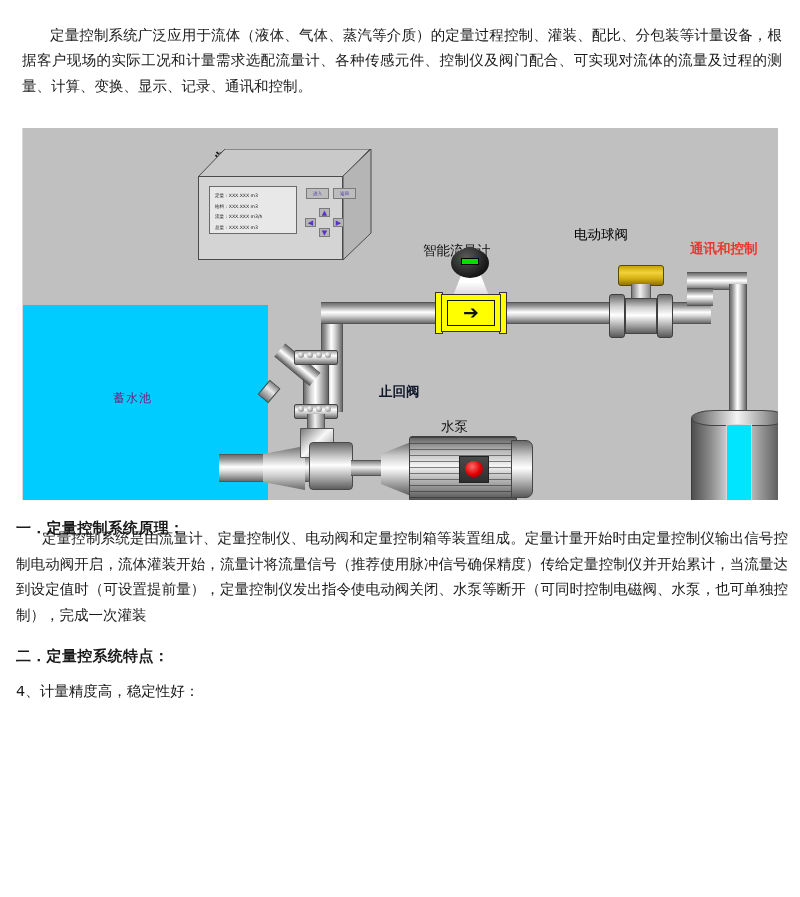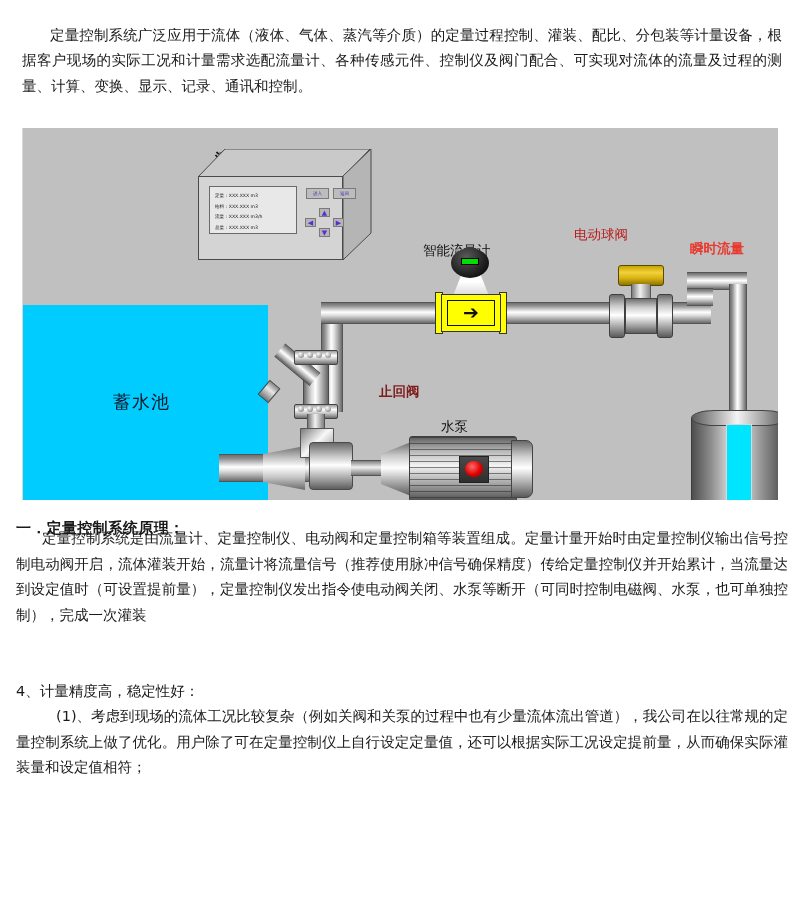"电动球阀" .bv-label { color: #b91c1c -> #000000 }
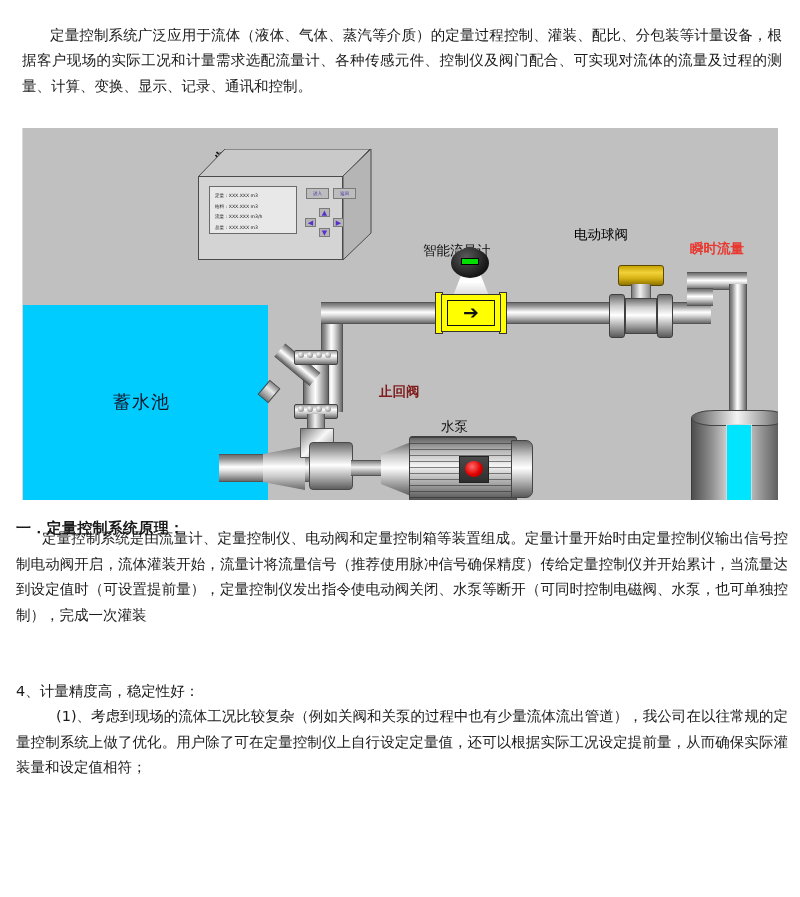"瞬时流量" div.dg { text: 瞬时流量 -> 通讯和控制 }
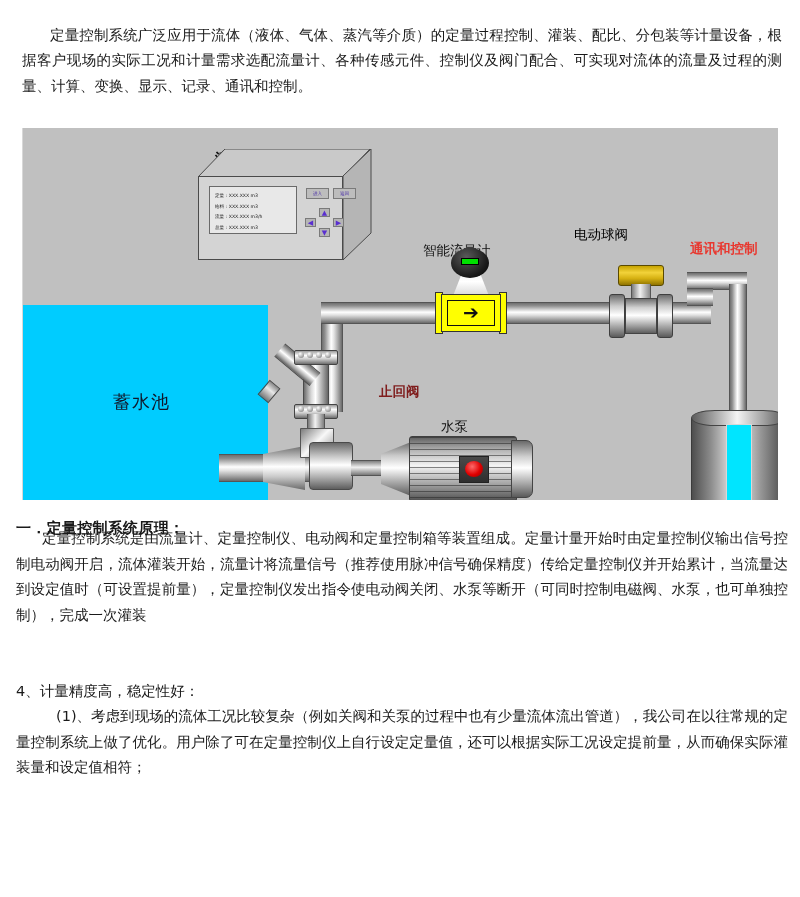"蓄水池" .reservoir-label { color: #0f172a -> #701a75; font-size: 18px -> 12px }
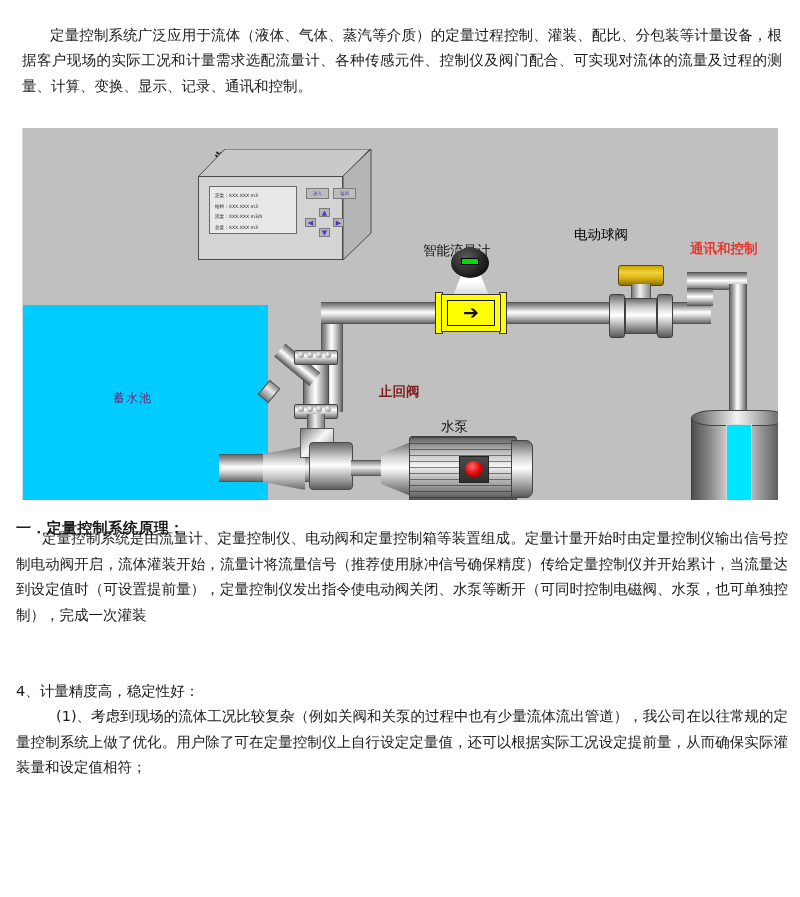"止回阀" .cv-label { color: #7f1d1d -> #0f172a }
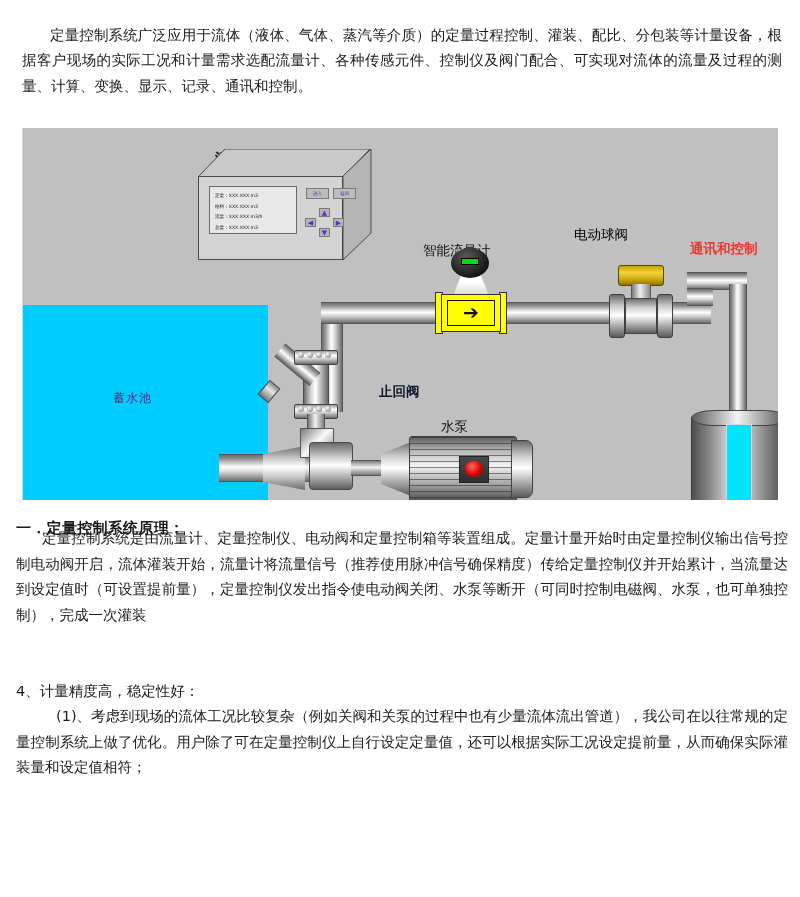"二．定量控系统特点：" div.btext { html: none -> <div>二．定量控系统特点：</div> }
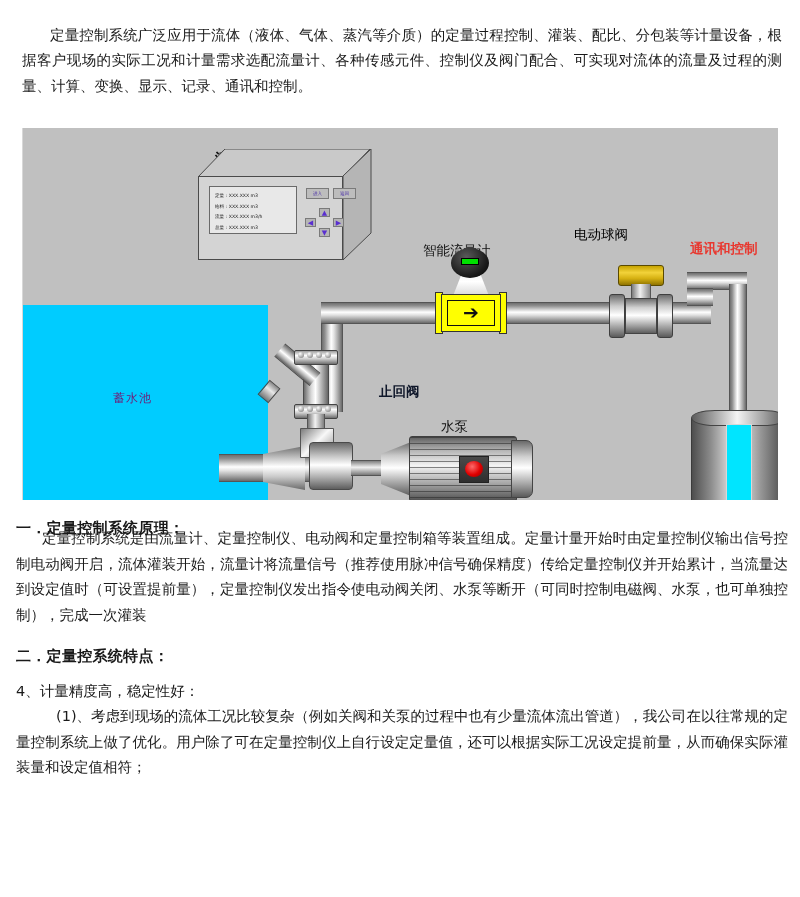"(1)、考虑到现场的流体工况比较复杂（例如关阀和关泵的过程中也有少量流体流出管道" div.btext { html: <div>(1)、考虑到现场的流体工况比较复杂（例如关阀和关泵的过程中也有少量流体流出管道），我公司在以往常规的定量控制系统上做了优化。用户除了可在定量控制仪上自行设定定量值，还可以根据实际工况设定提前量，从而确保实际灌装量和设定值相符；</div> -> none }
